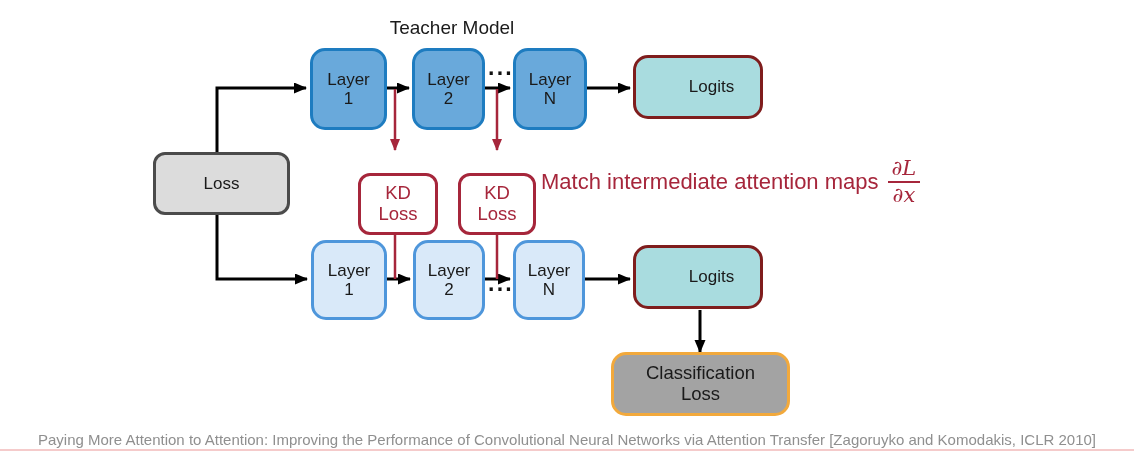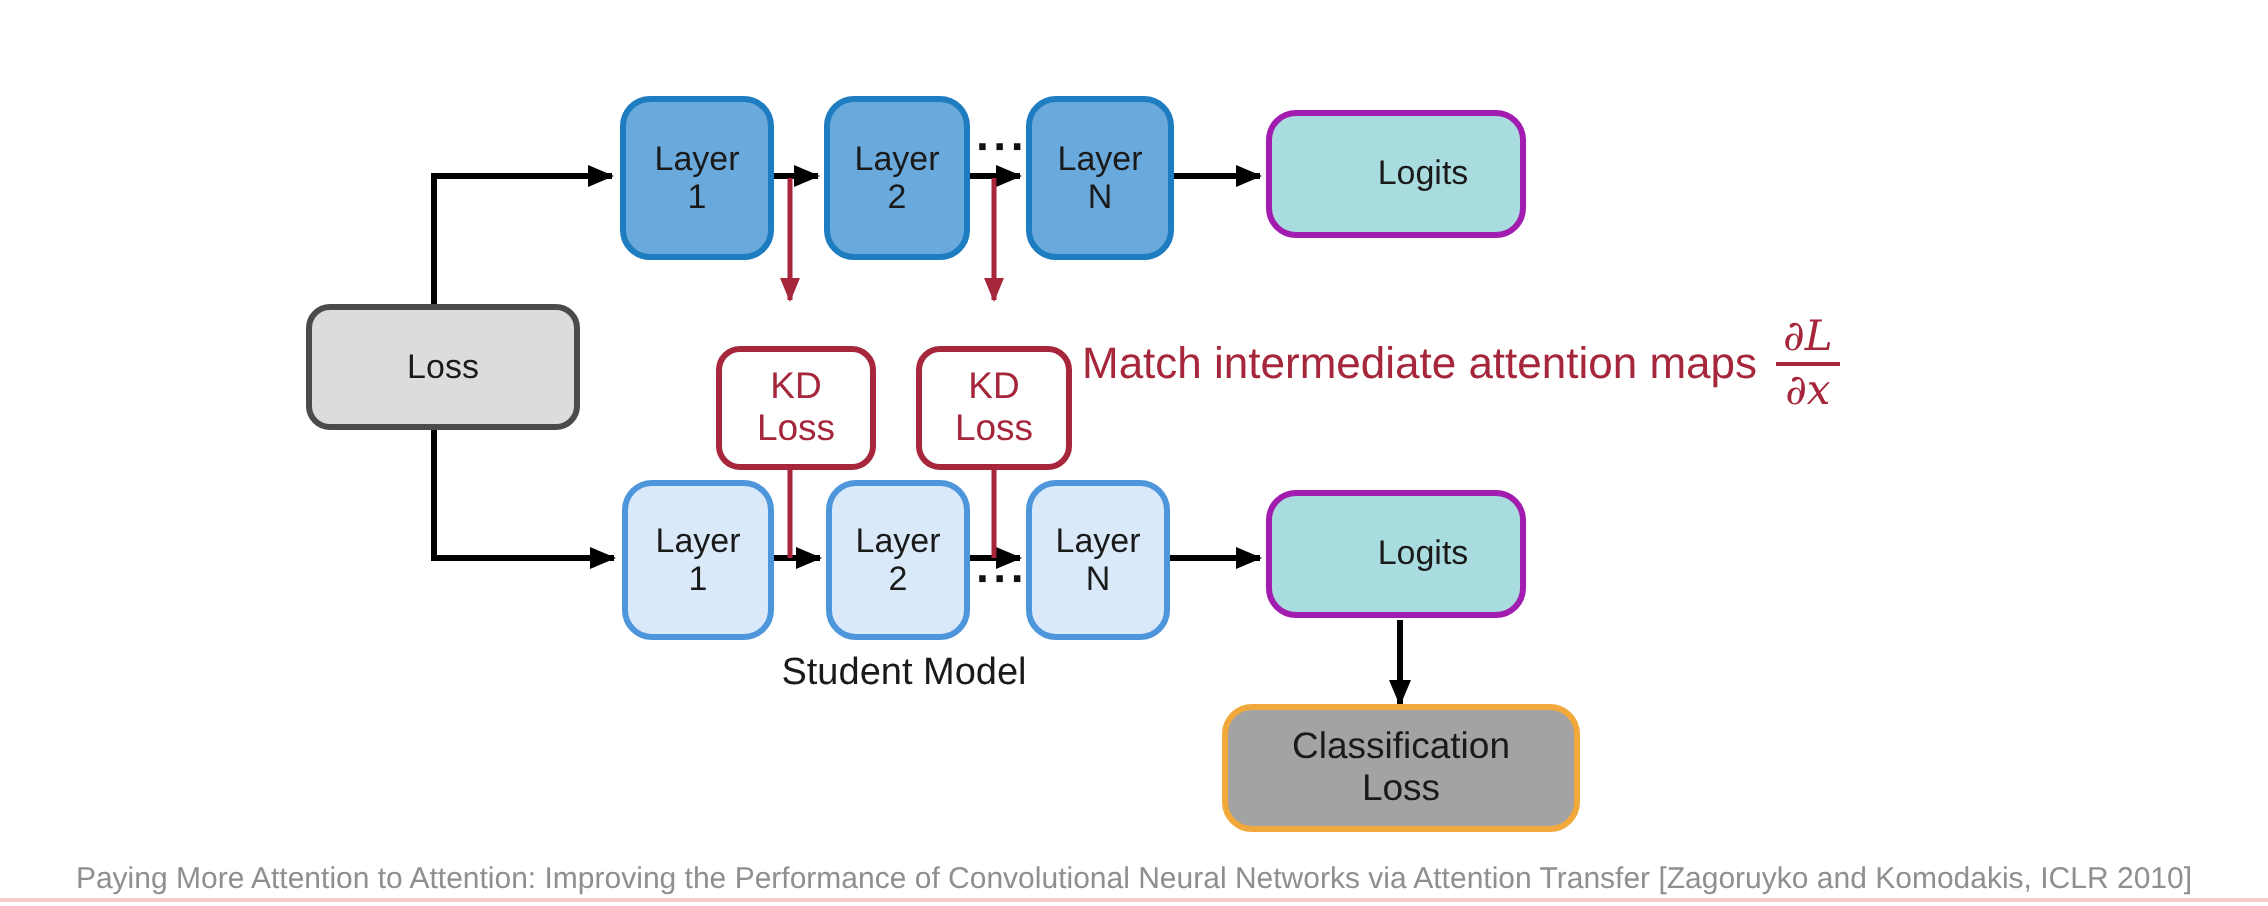"Teacher Model" div.model-label { html: none -> <div>Teacher Model</div> }
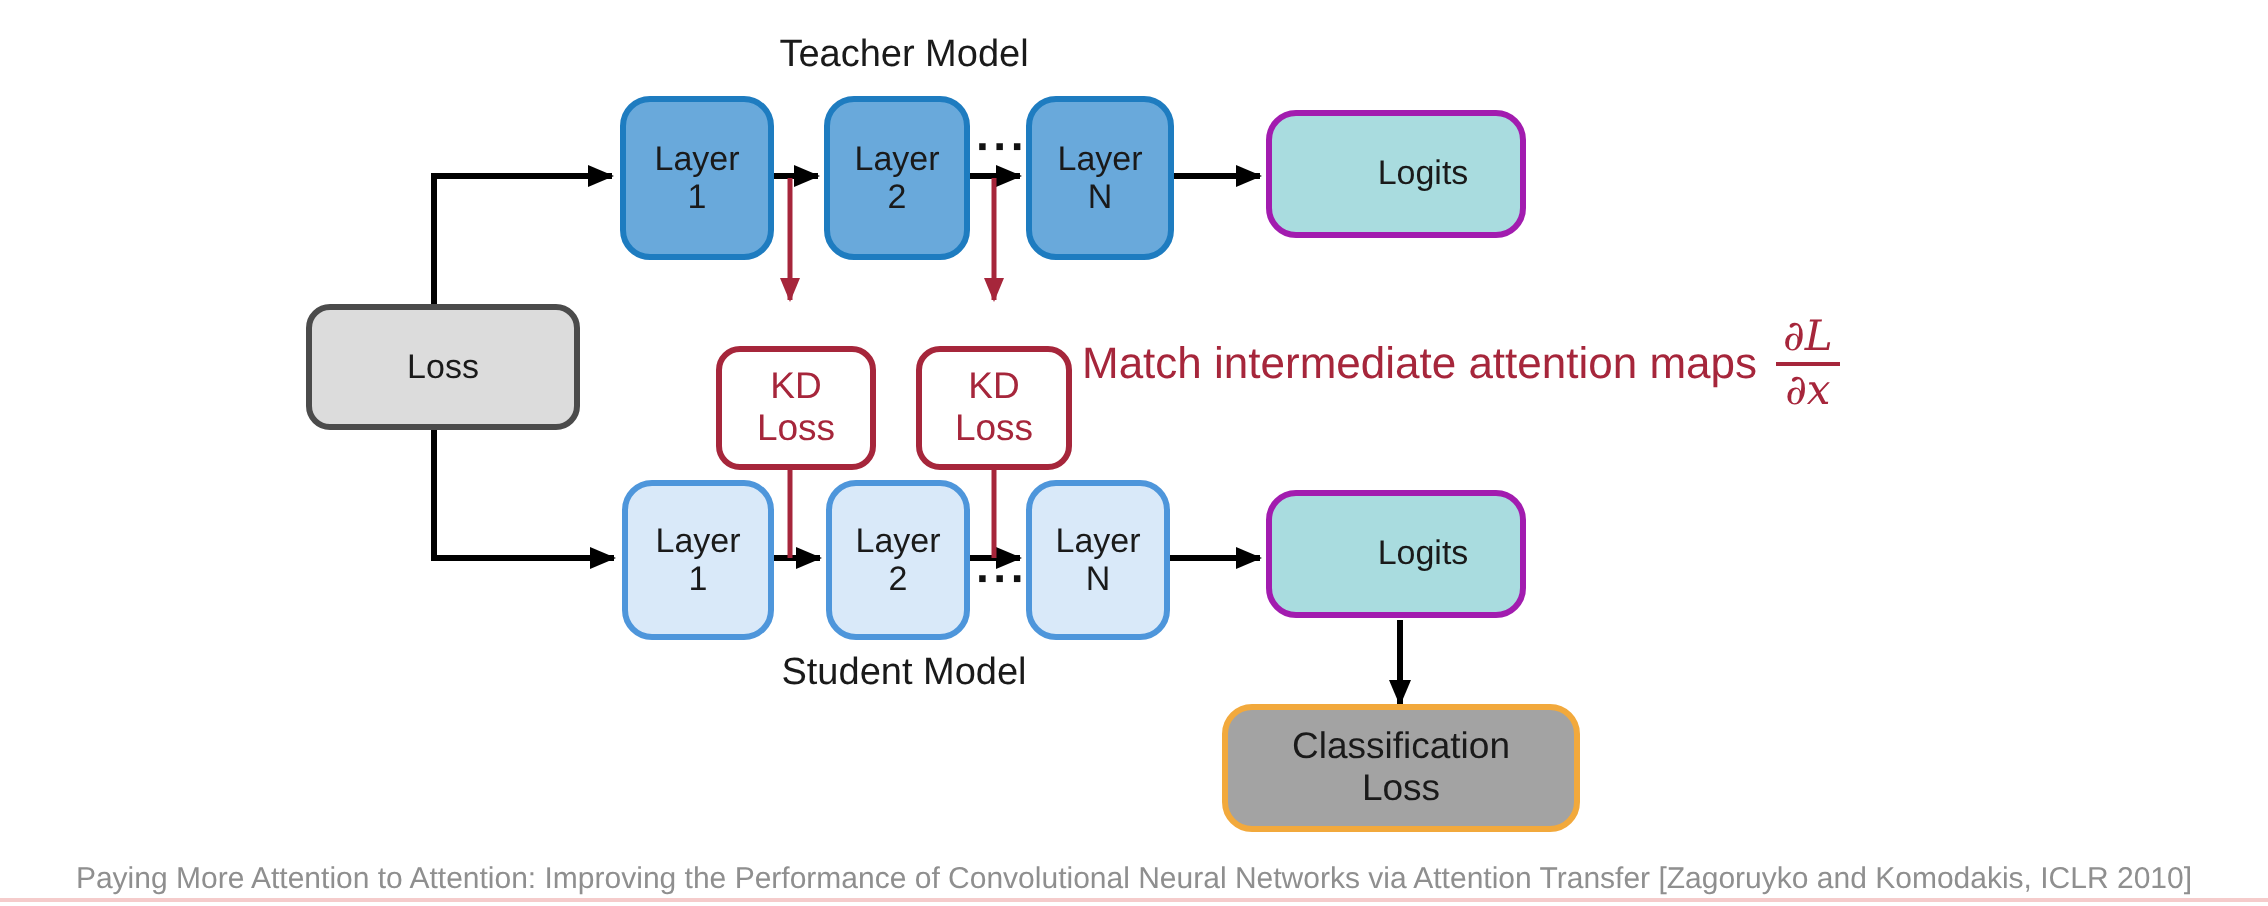"Logits" .logits { border: 3px solid #a21caf -> 3px solid #7f1d1d }
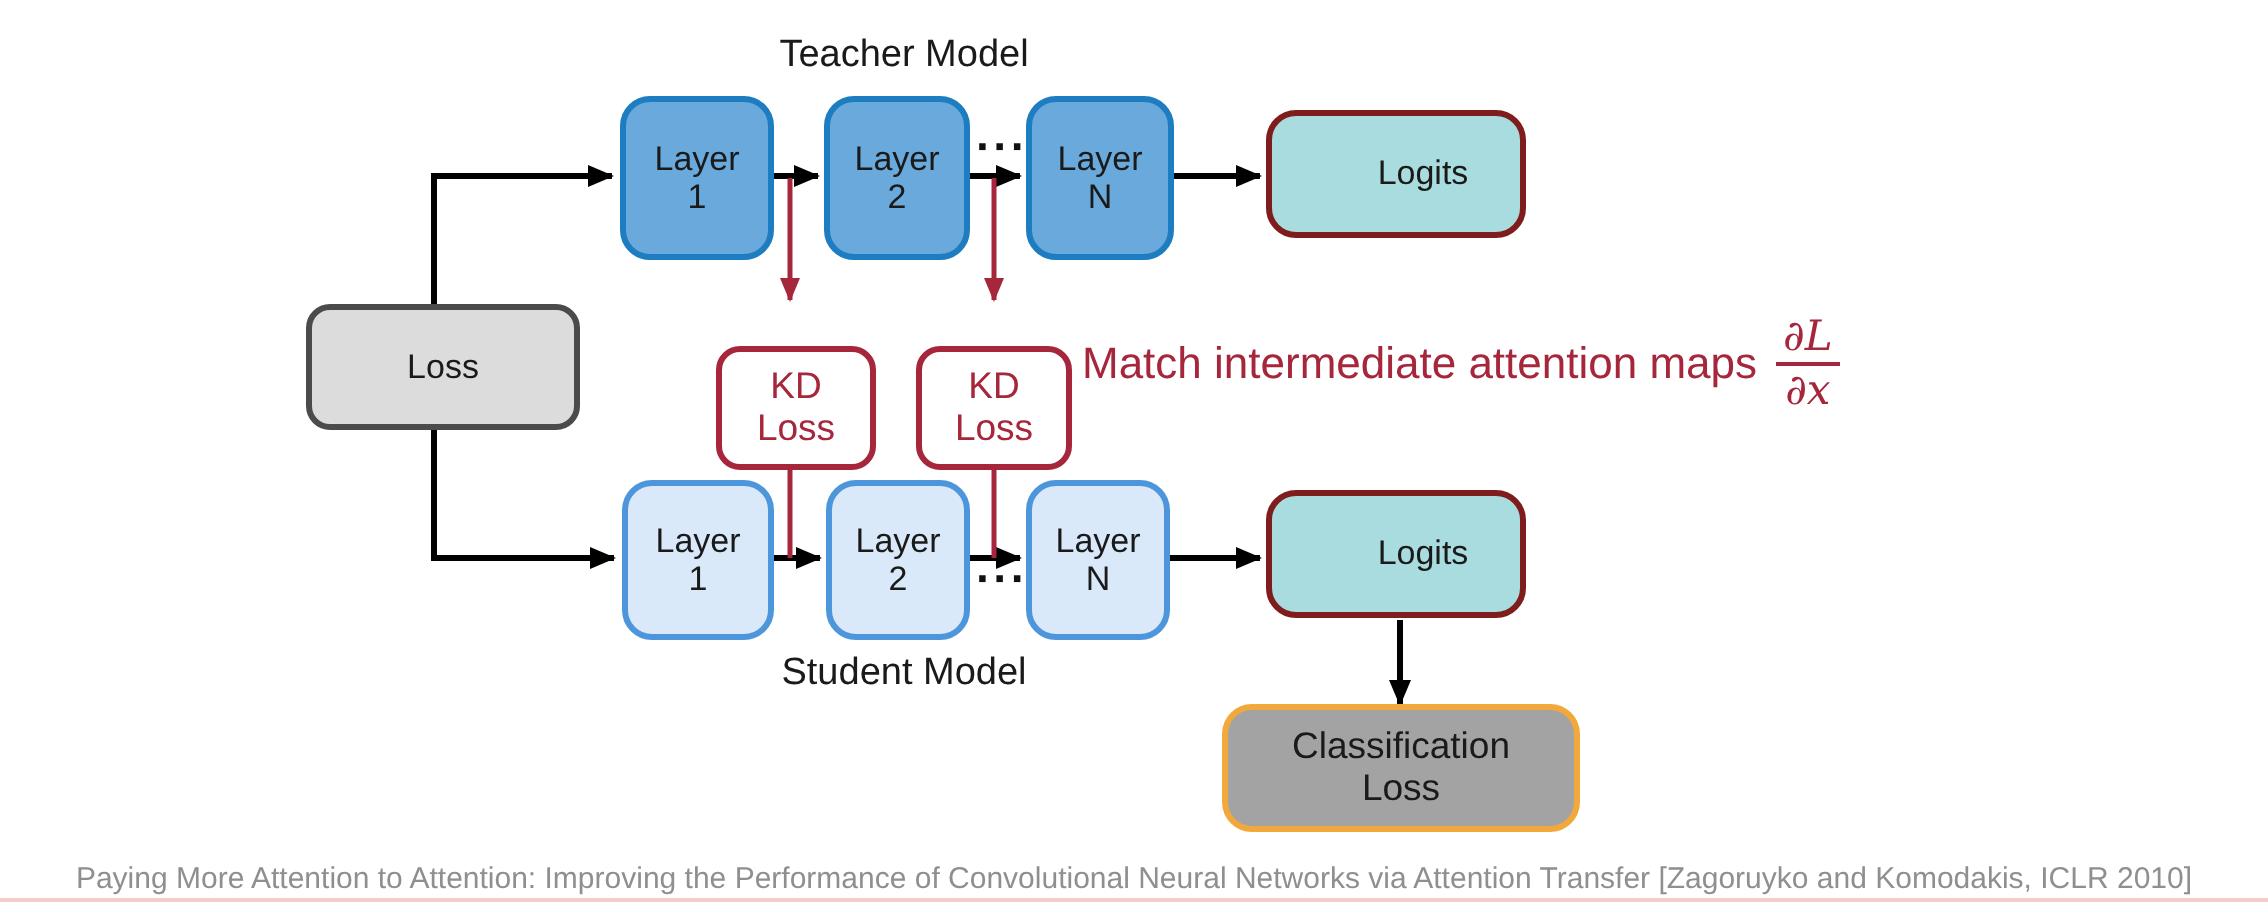"Student Model" div.model-label { html: <div>Student Model</div> -> none }
